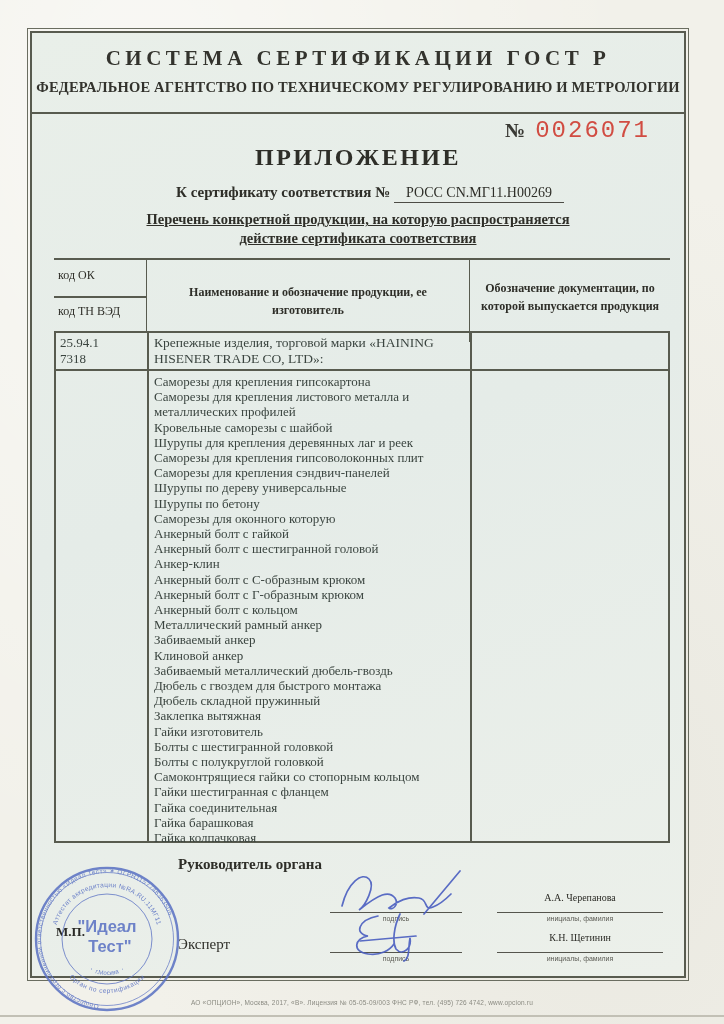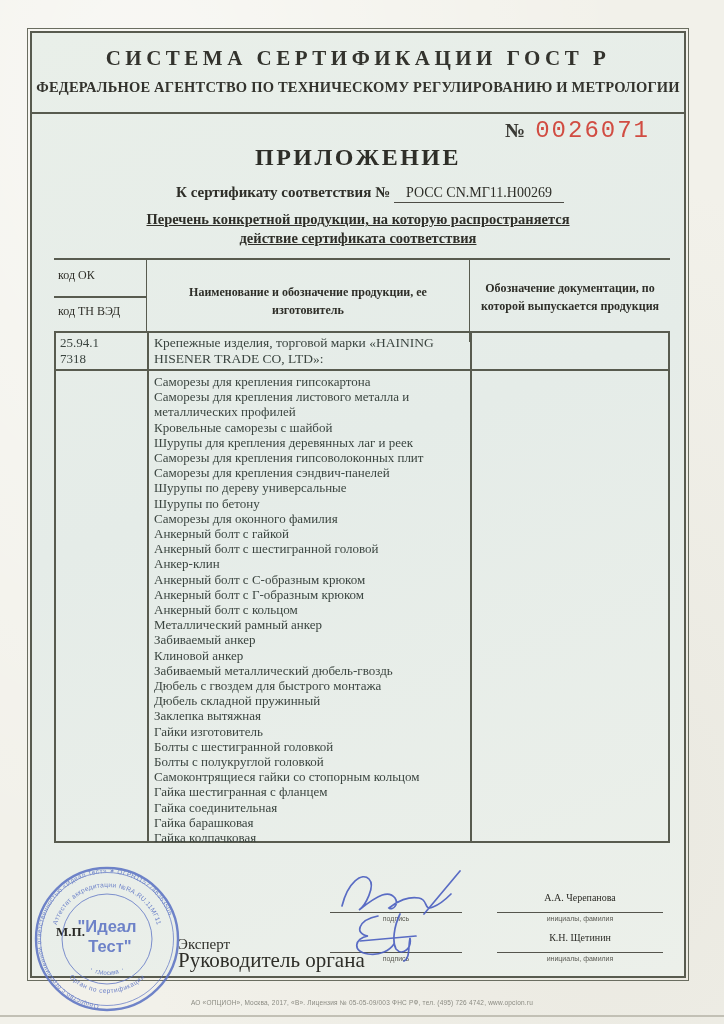"Саморезы для оконного фамилия" div { text: фамилия -> которую }
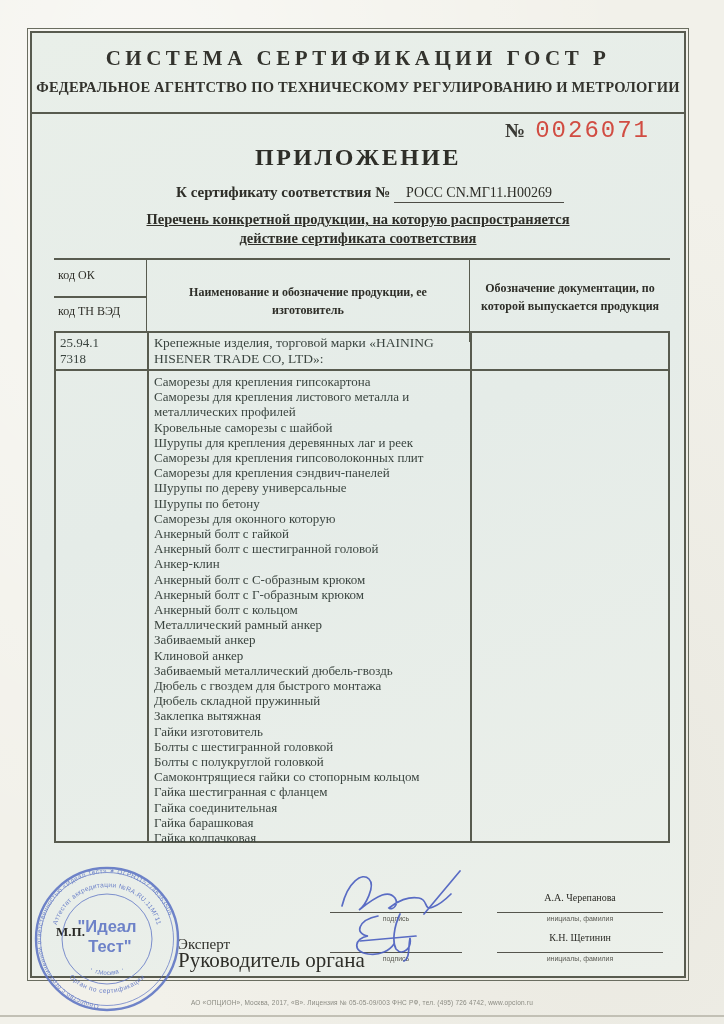"Гайка шестигранная с фланцем" div { text: Гайка -> Гайки }
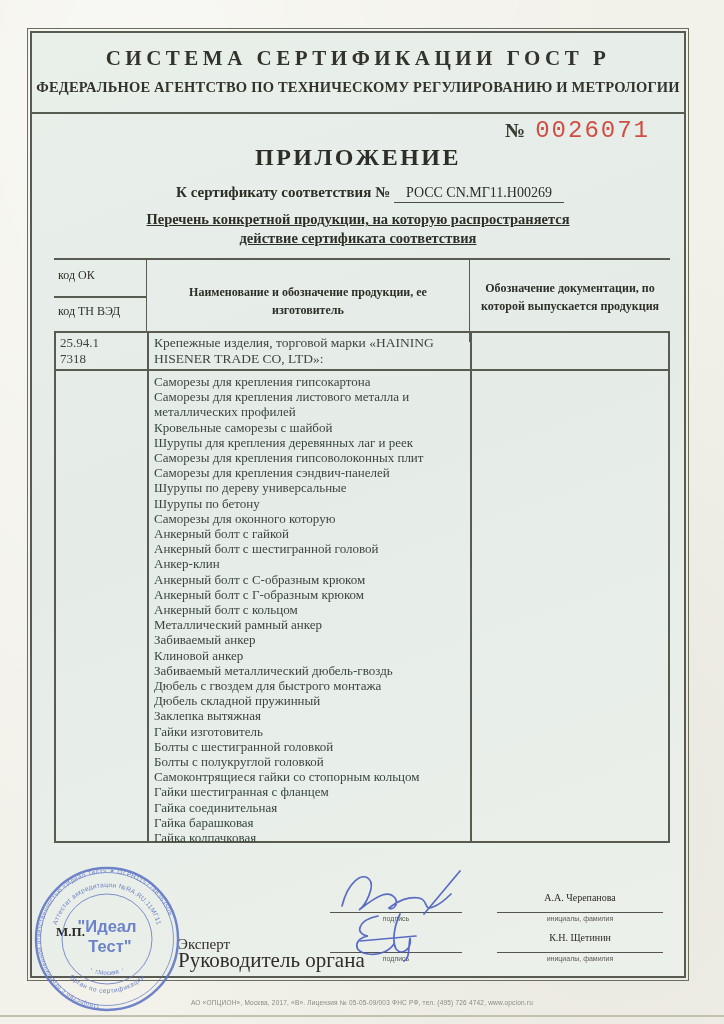"Руководитель органа" .role1 { font-size: 21px -> 15px; font-weight: normal -> bold; top: 948px -> 856px }
